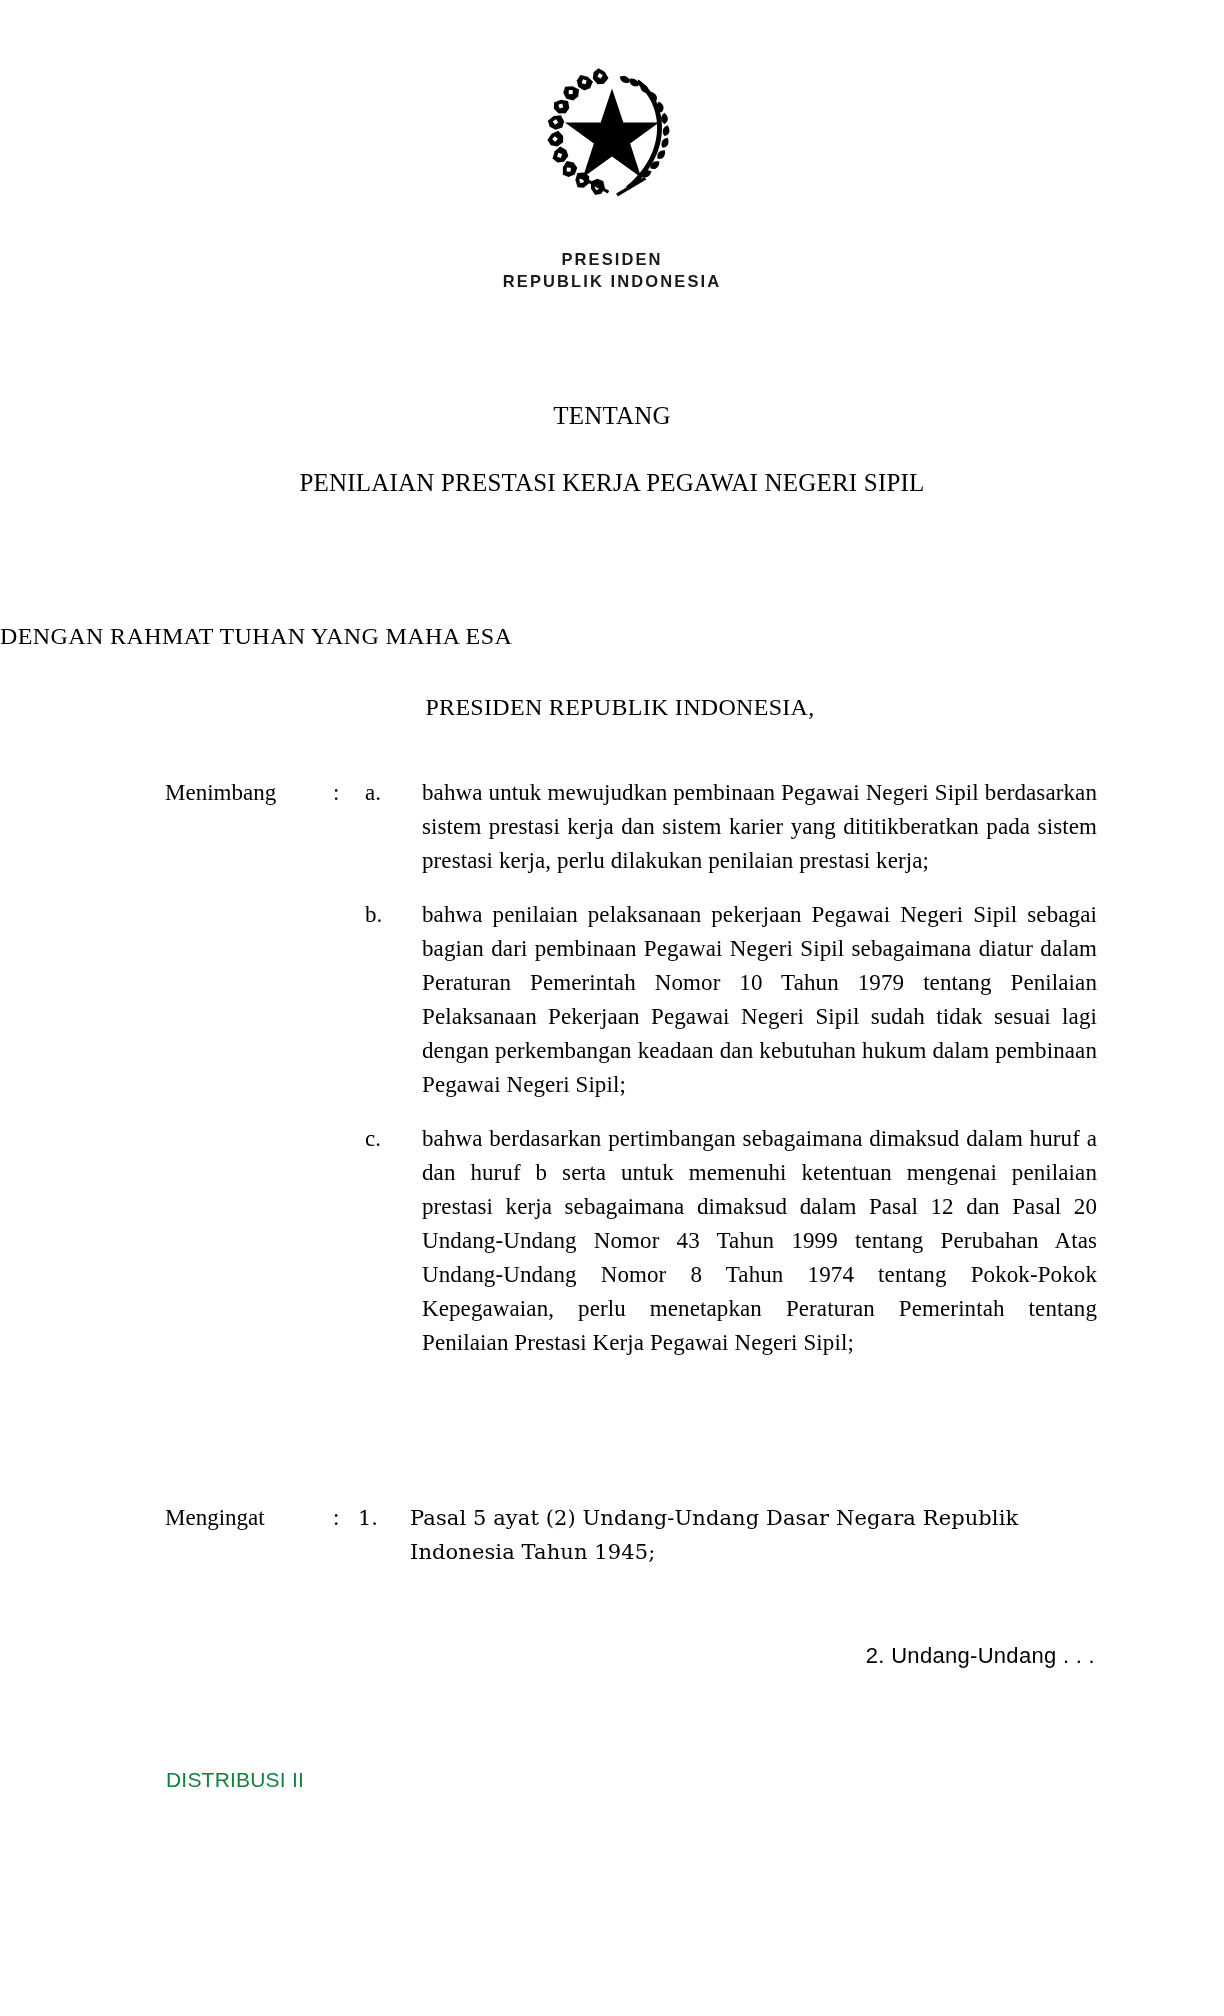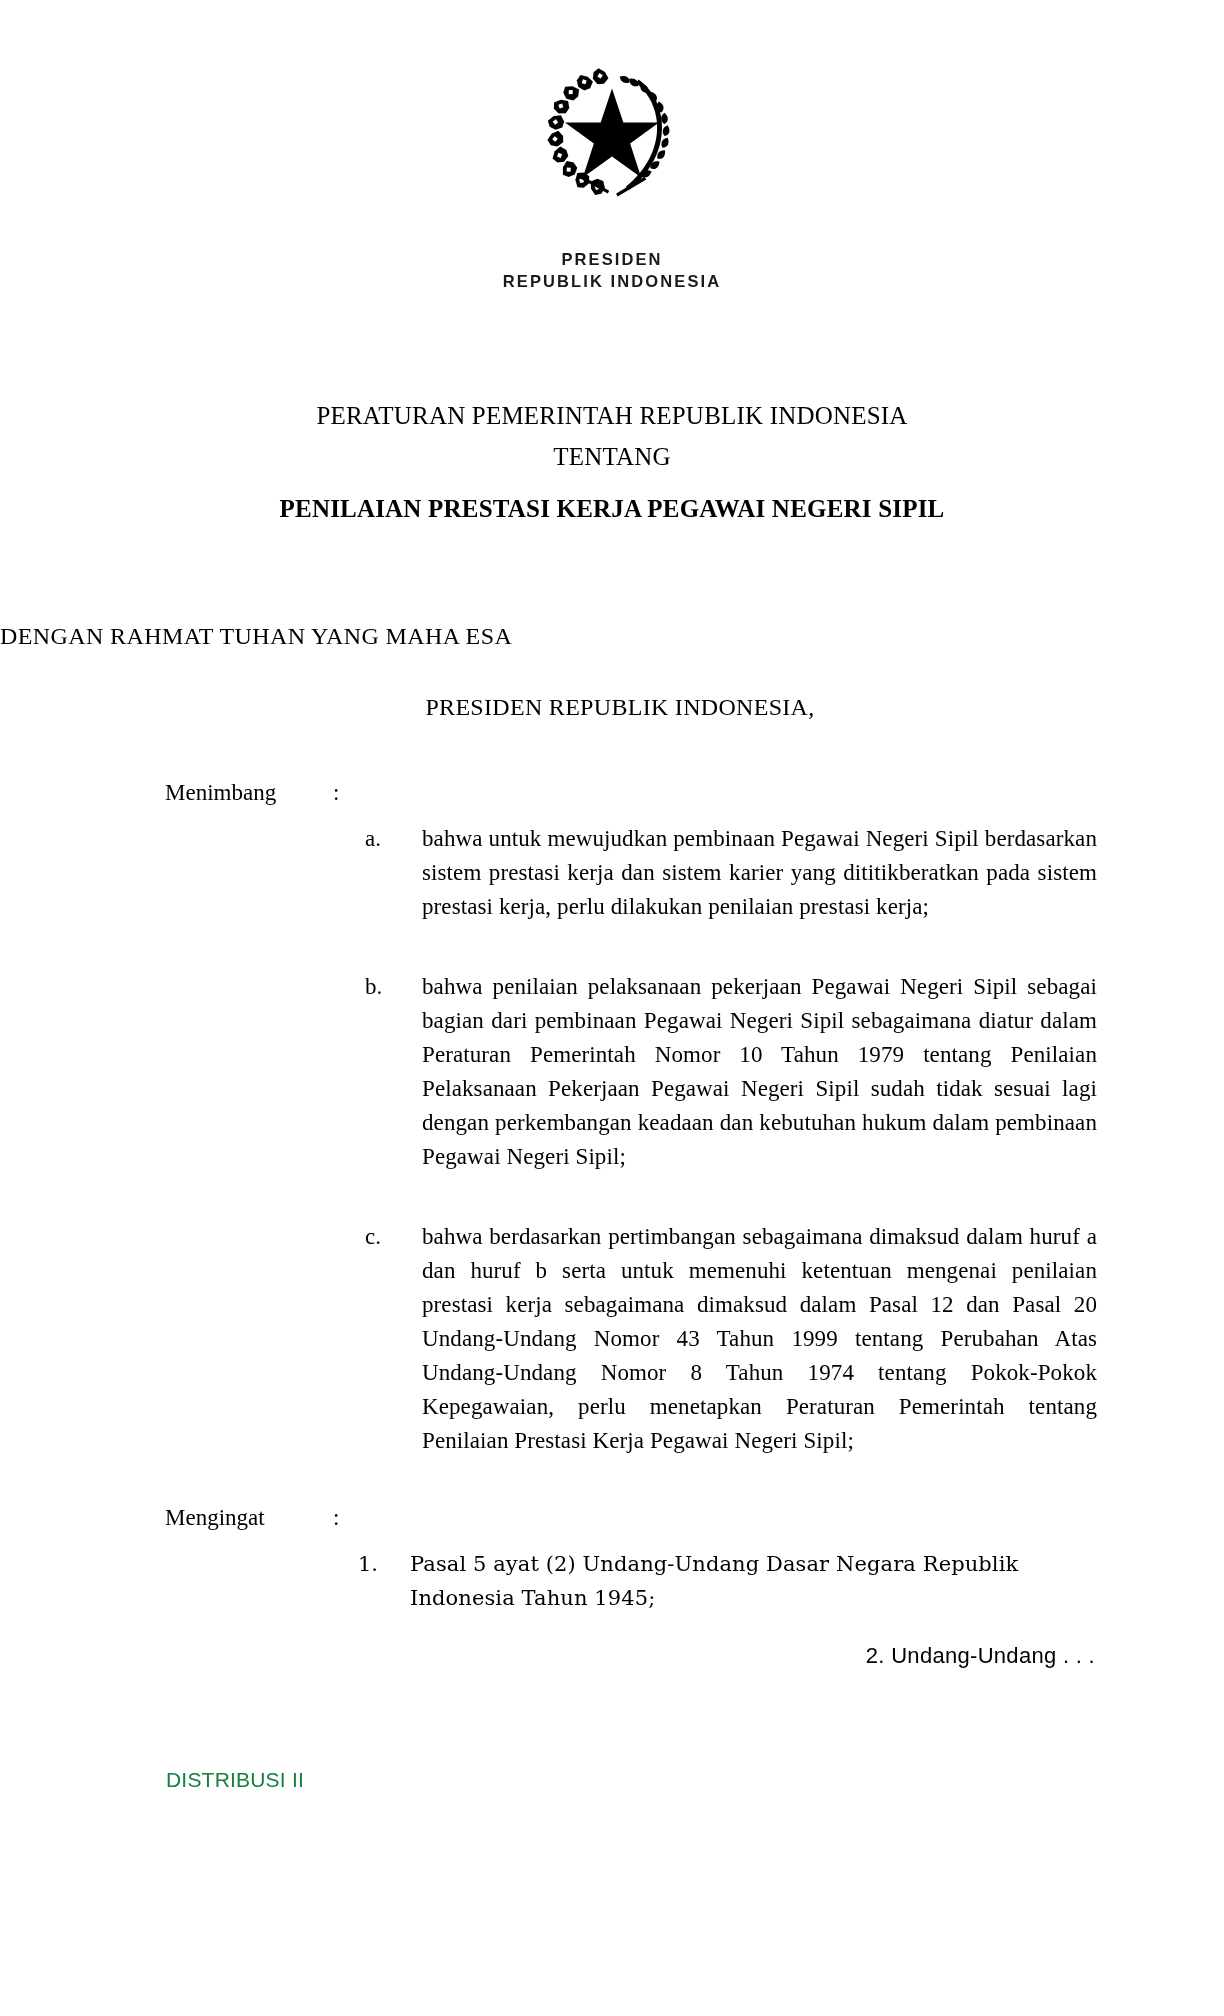"PERATURAN PEMERINTAH REPUBLIK INDONESIA" span.tline { html: <span>PERATURAN PEMERINTAH REPUBLIK INDONESIA</span> -> none }
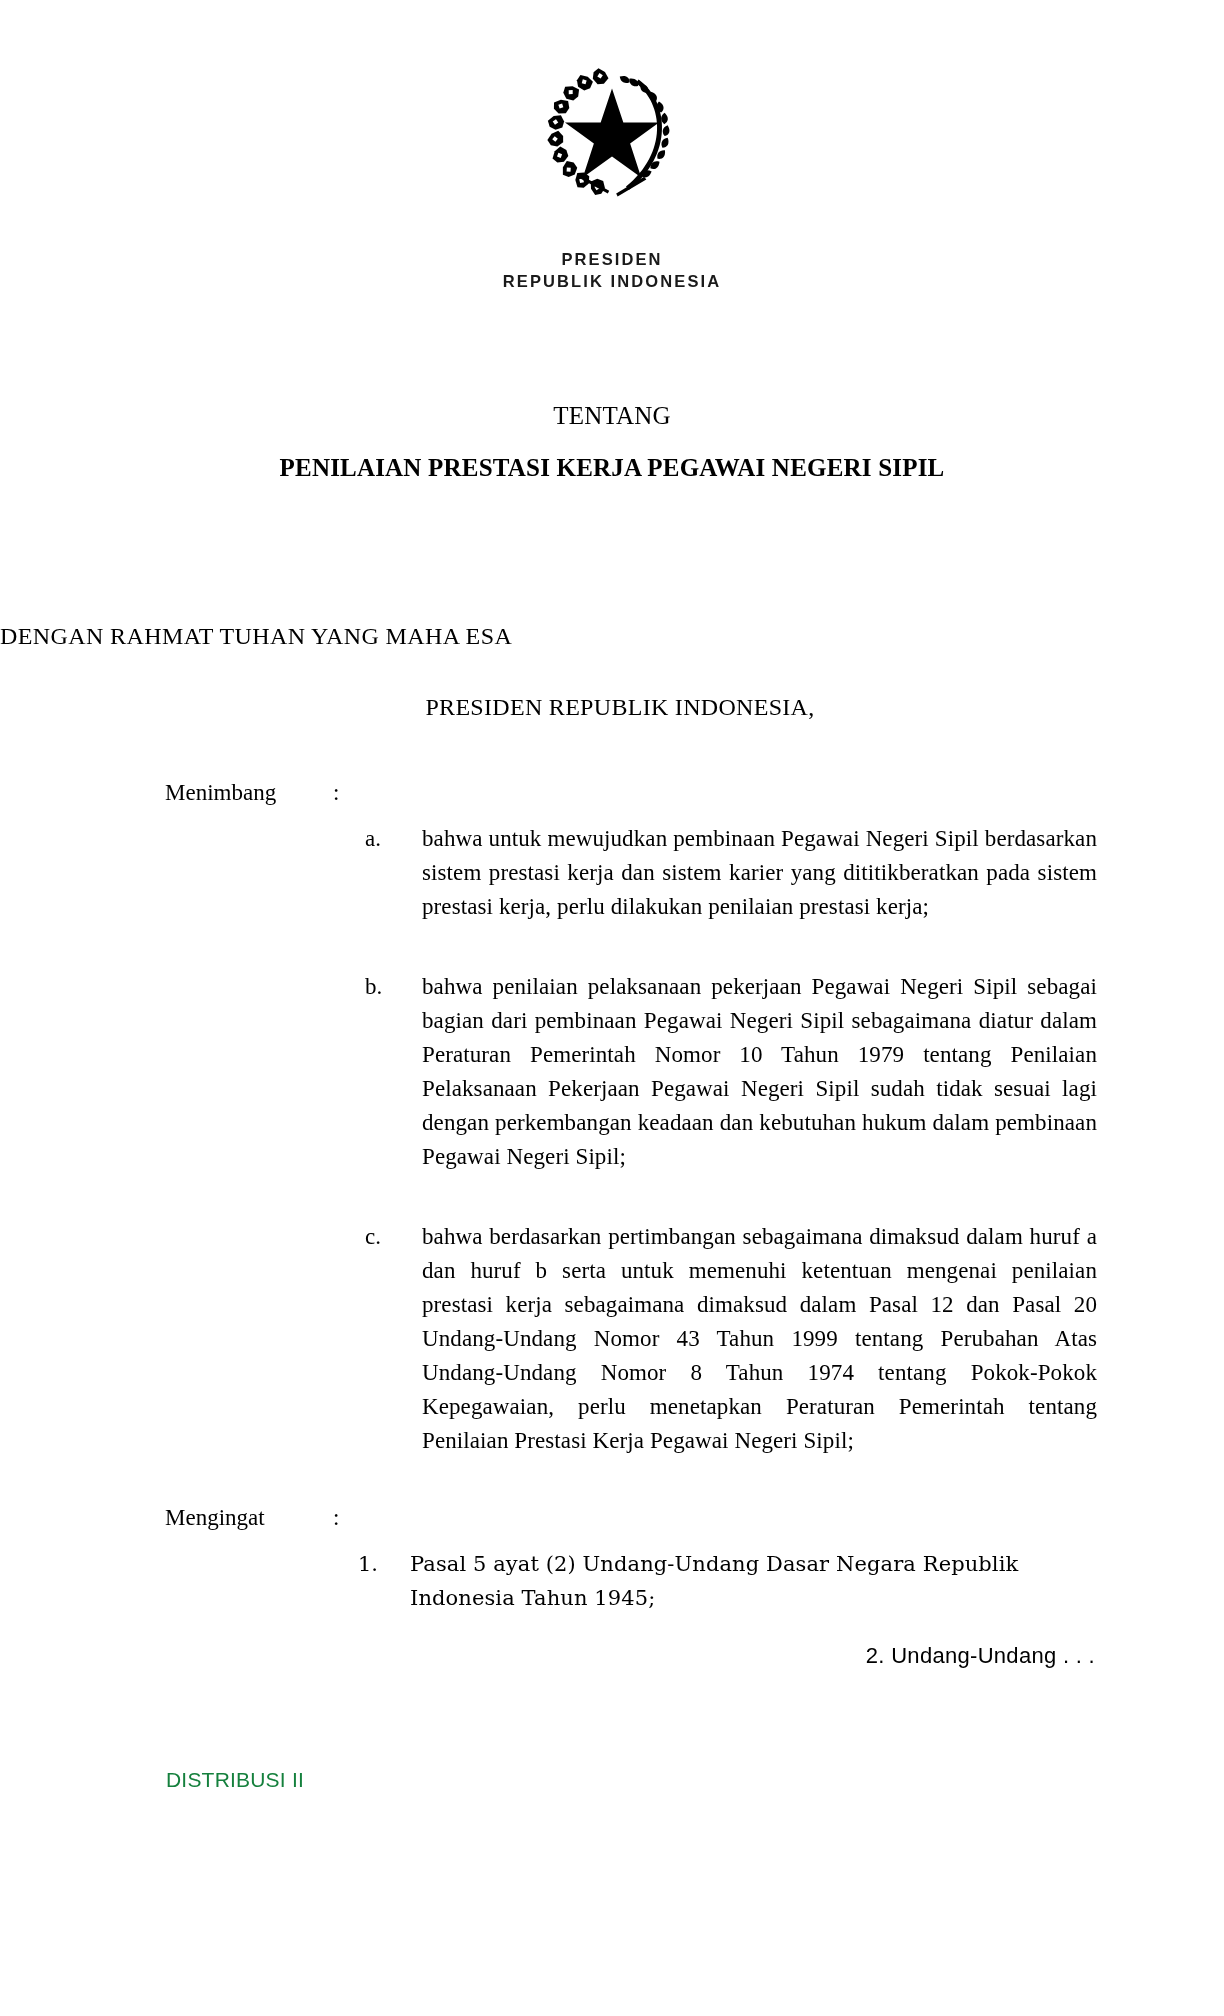"PENILAIAN PRESTASI KERJA PEGAWAI NEGERI" .title-block .tline.gap { font-weight: bold -> none; margin-top: 11px -> 26px }
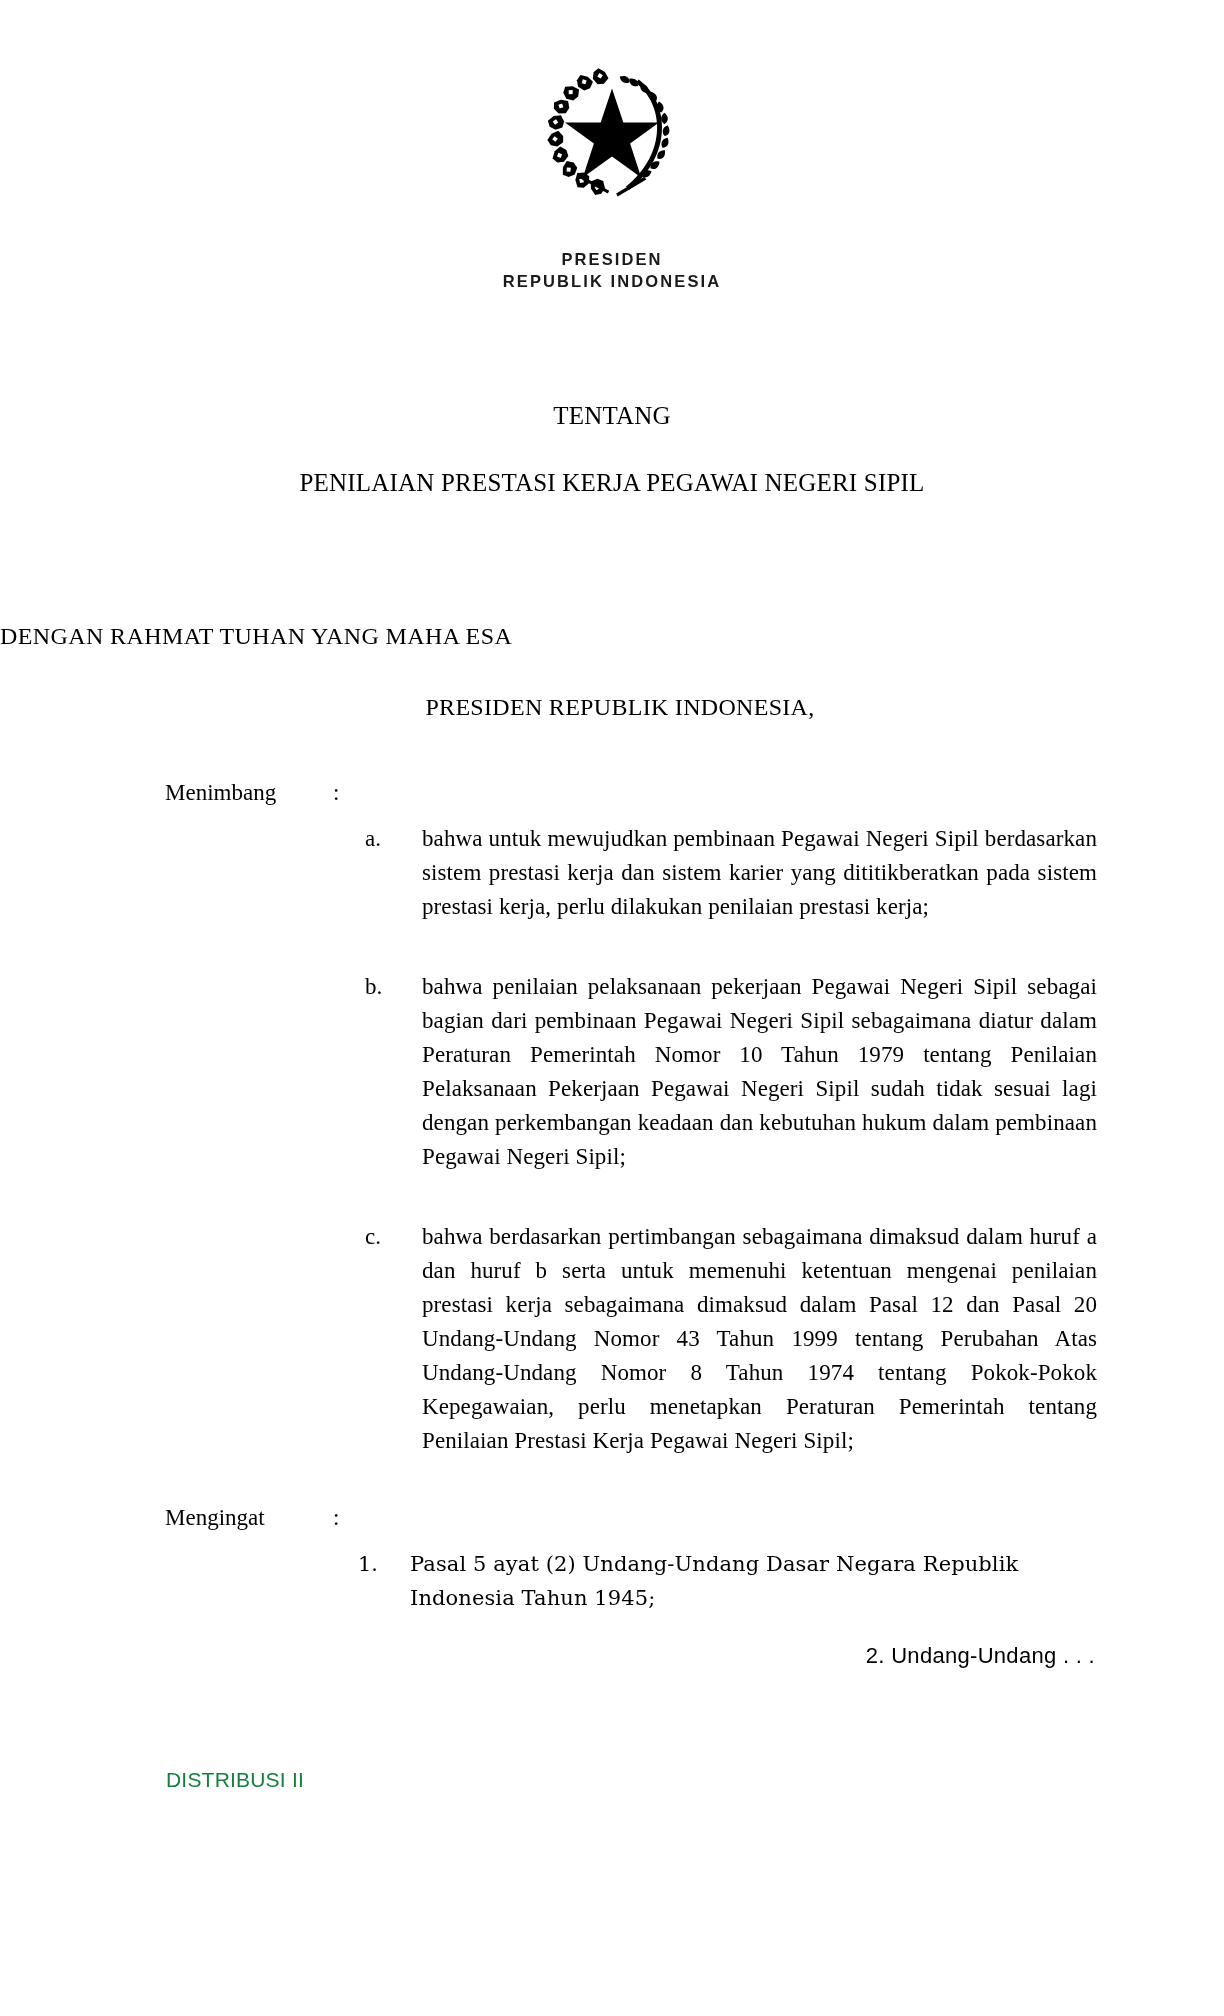"bahwa untuk mewujudkan pembinaan Pegawai" .clause-text { margin-top: 46px -> none }
